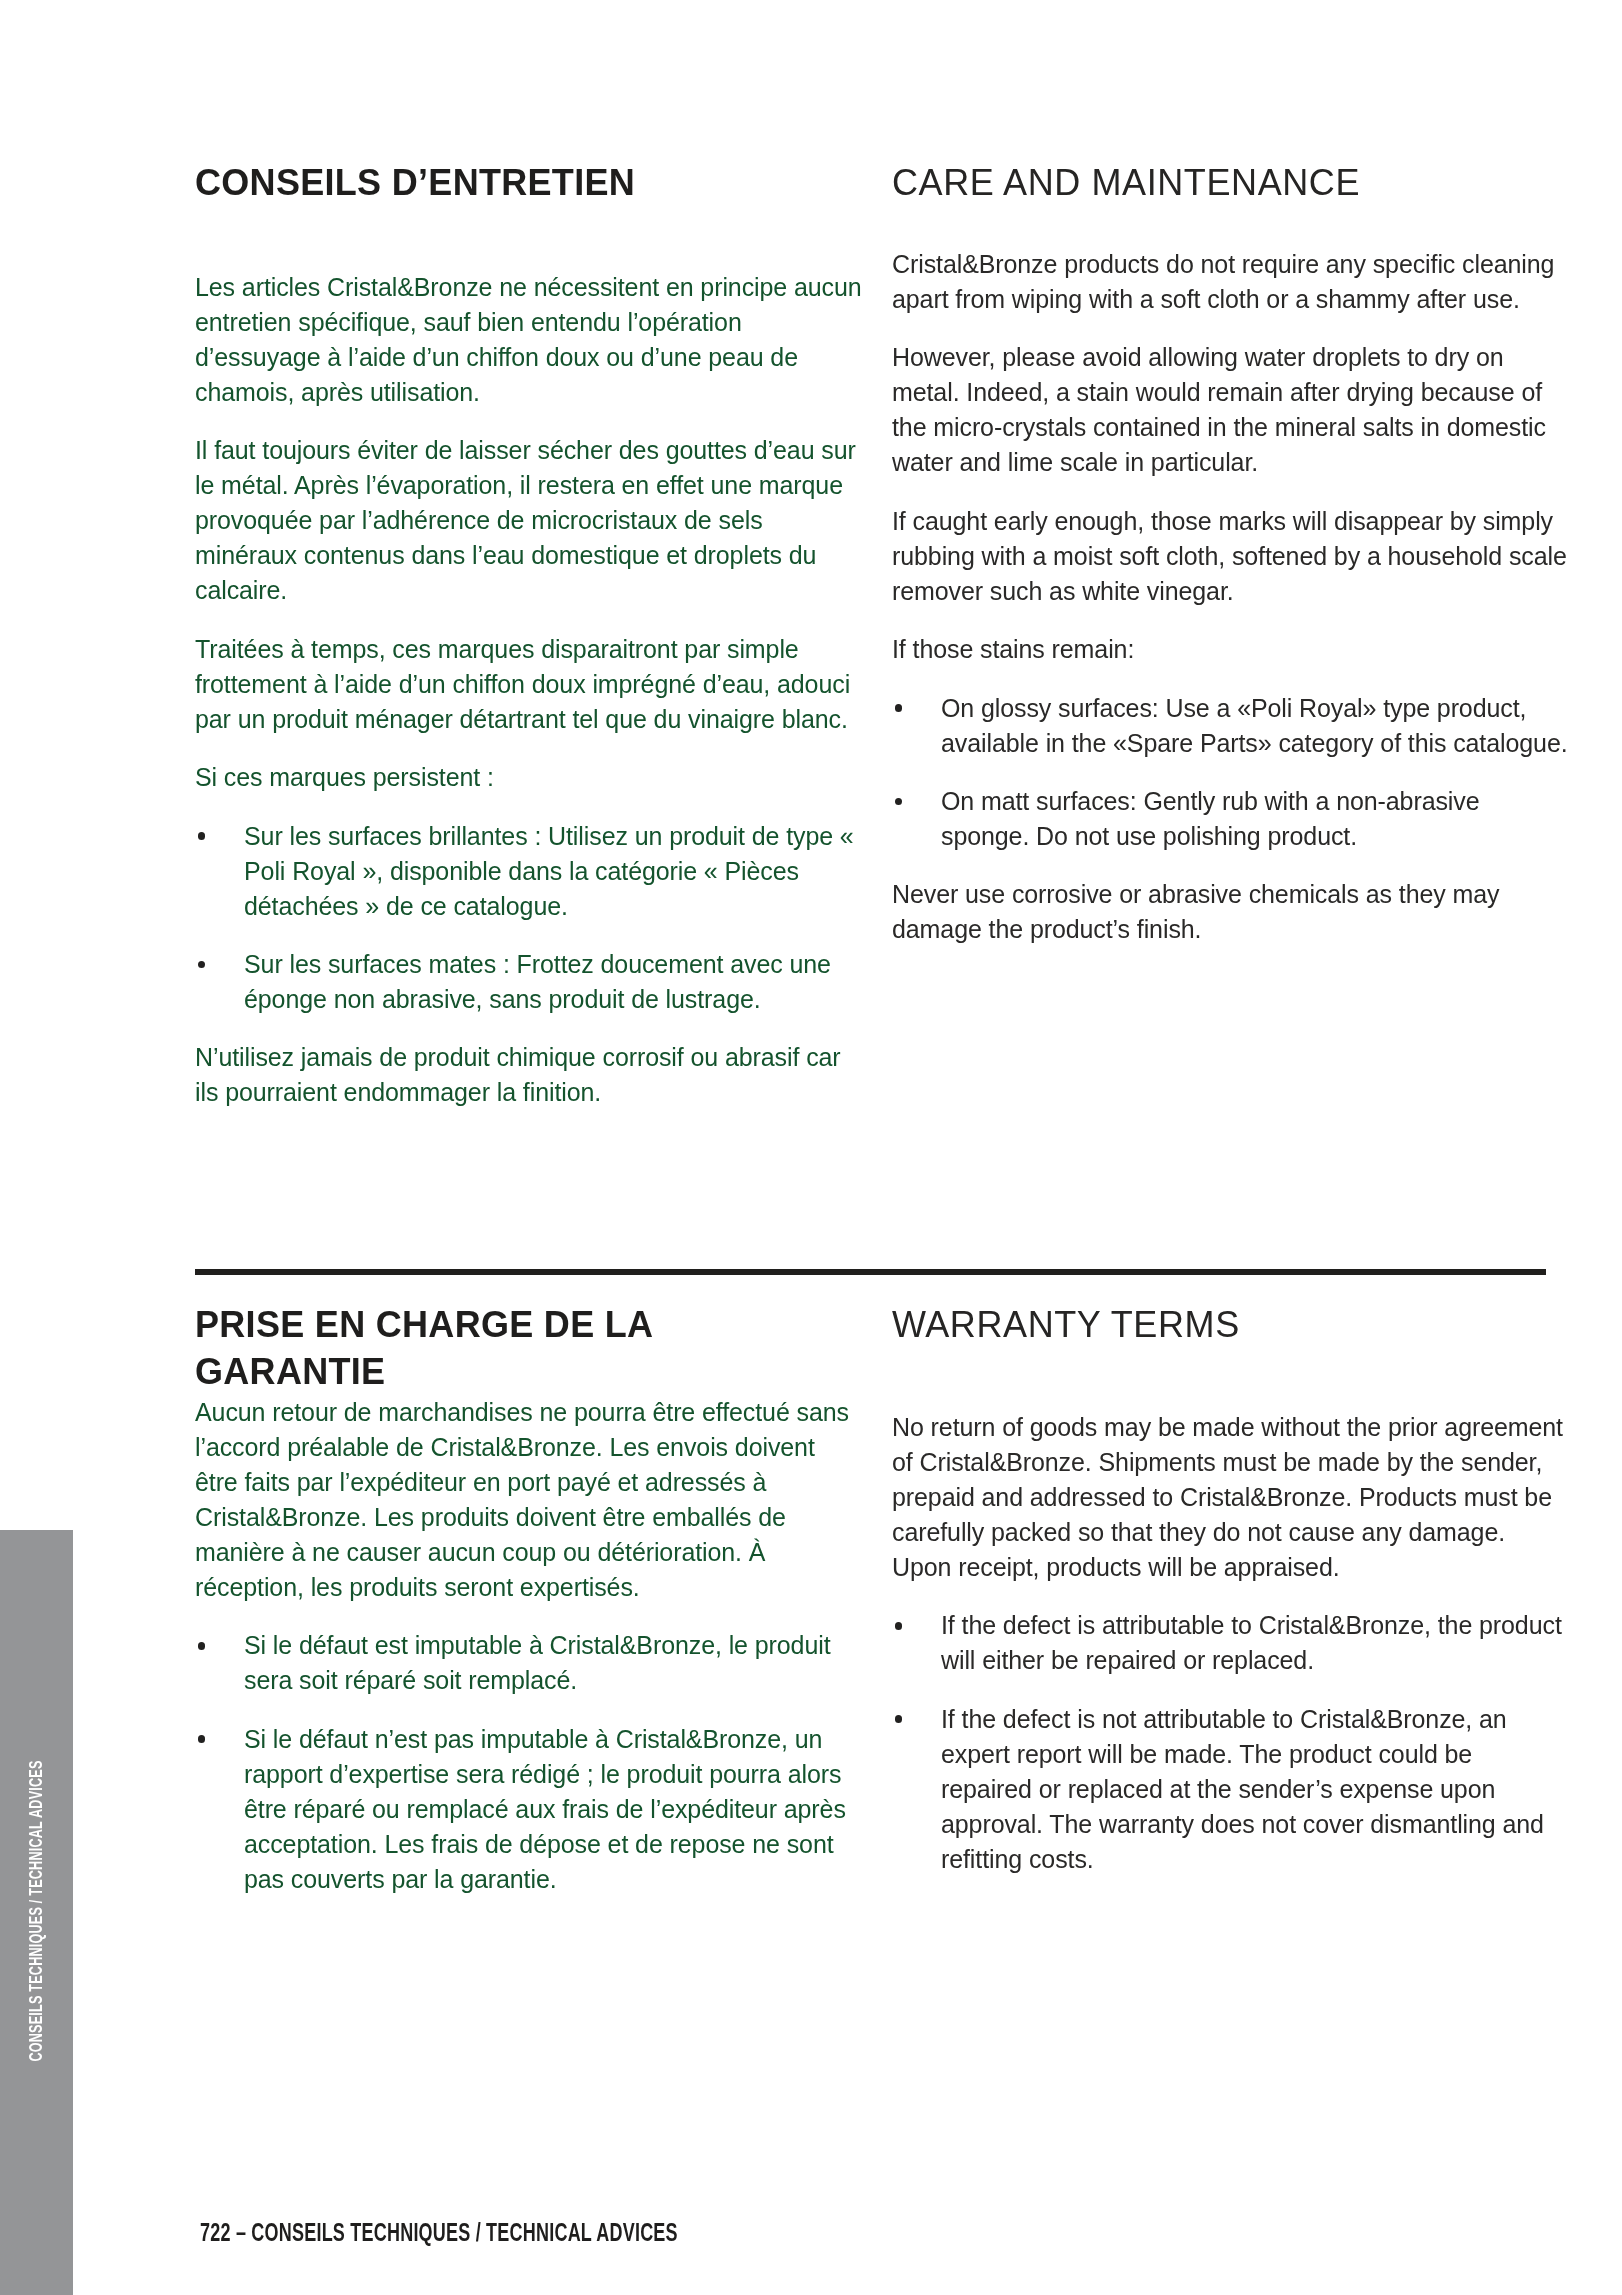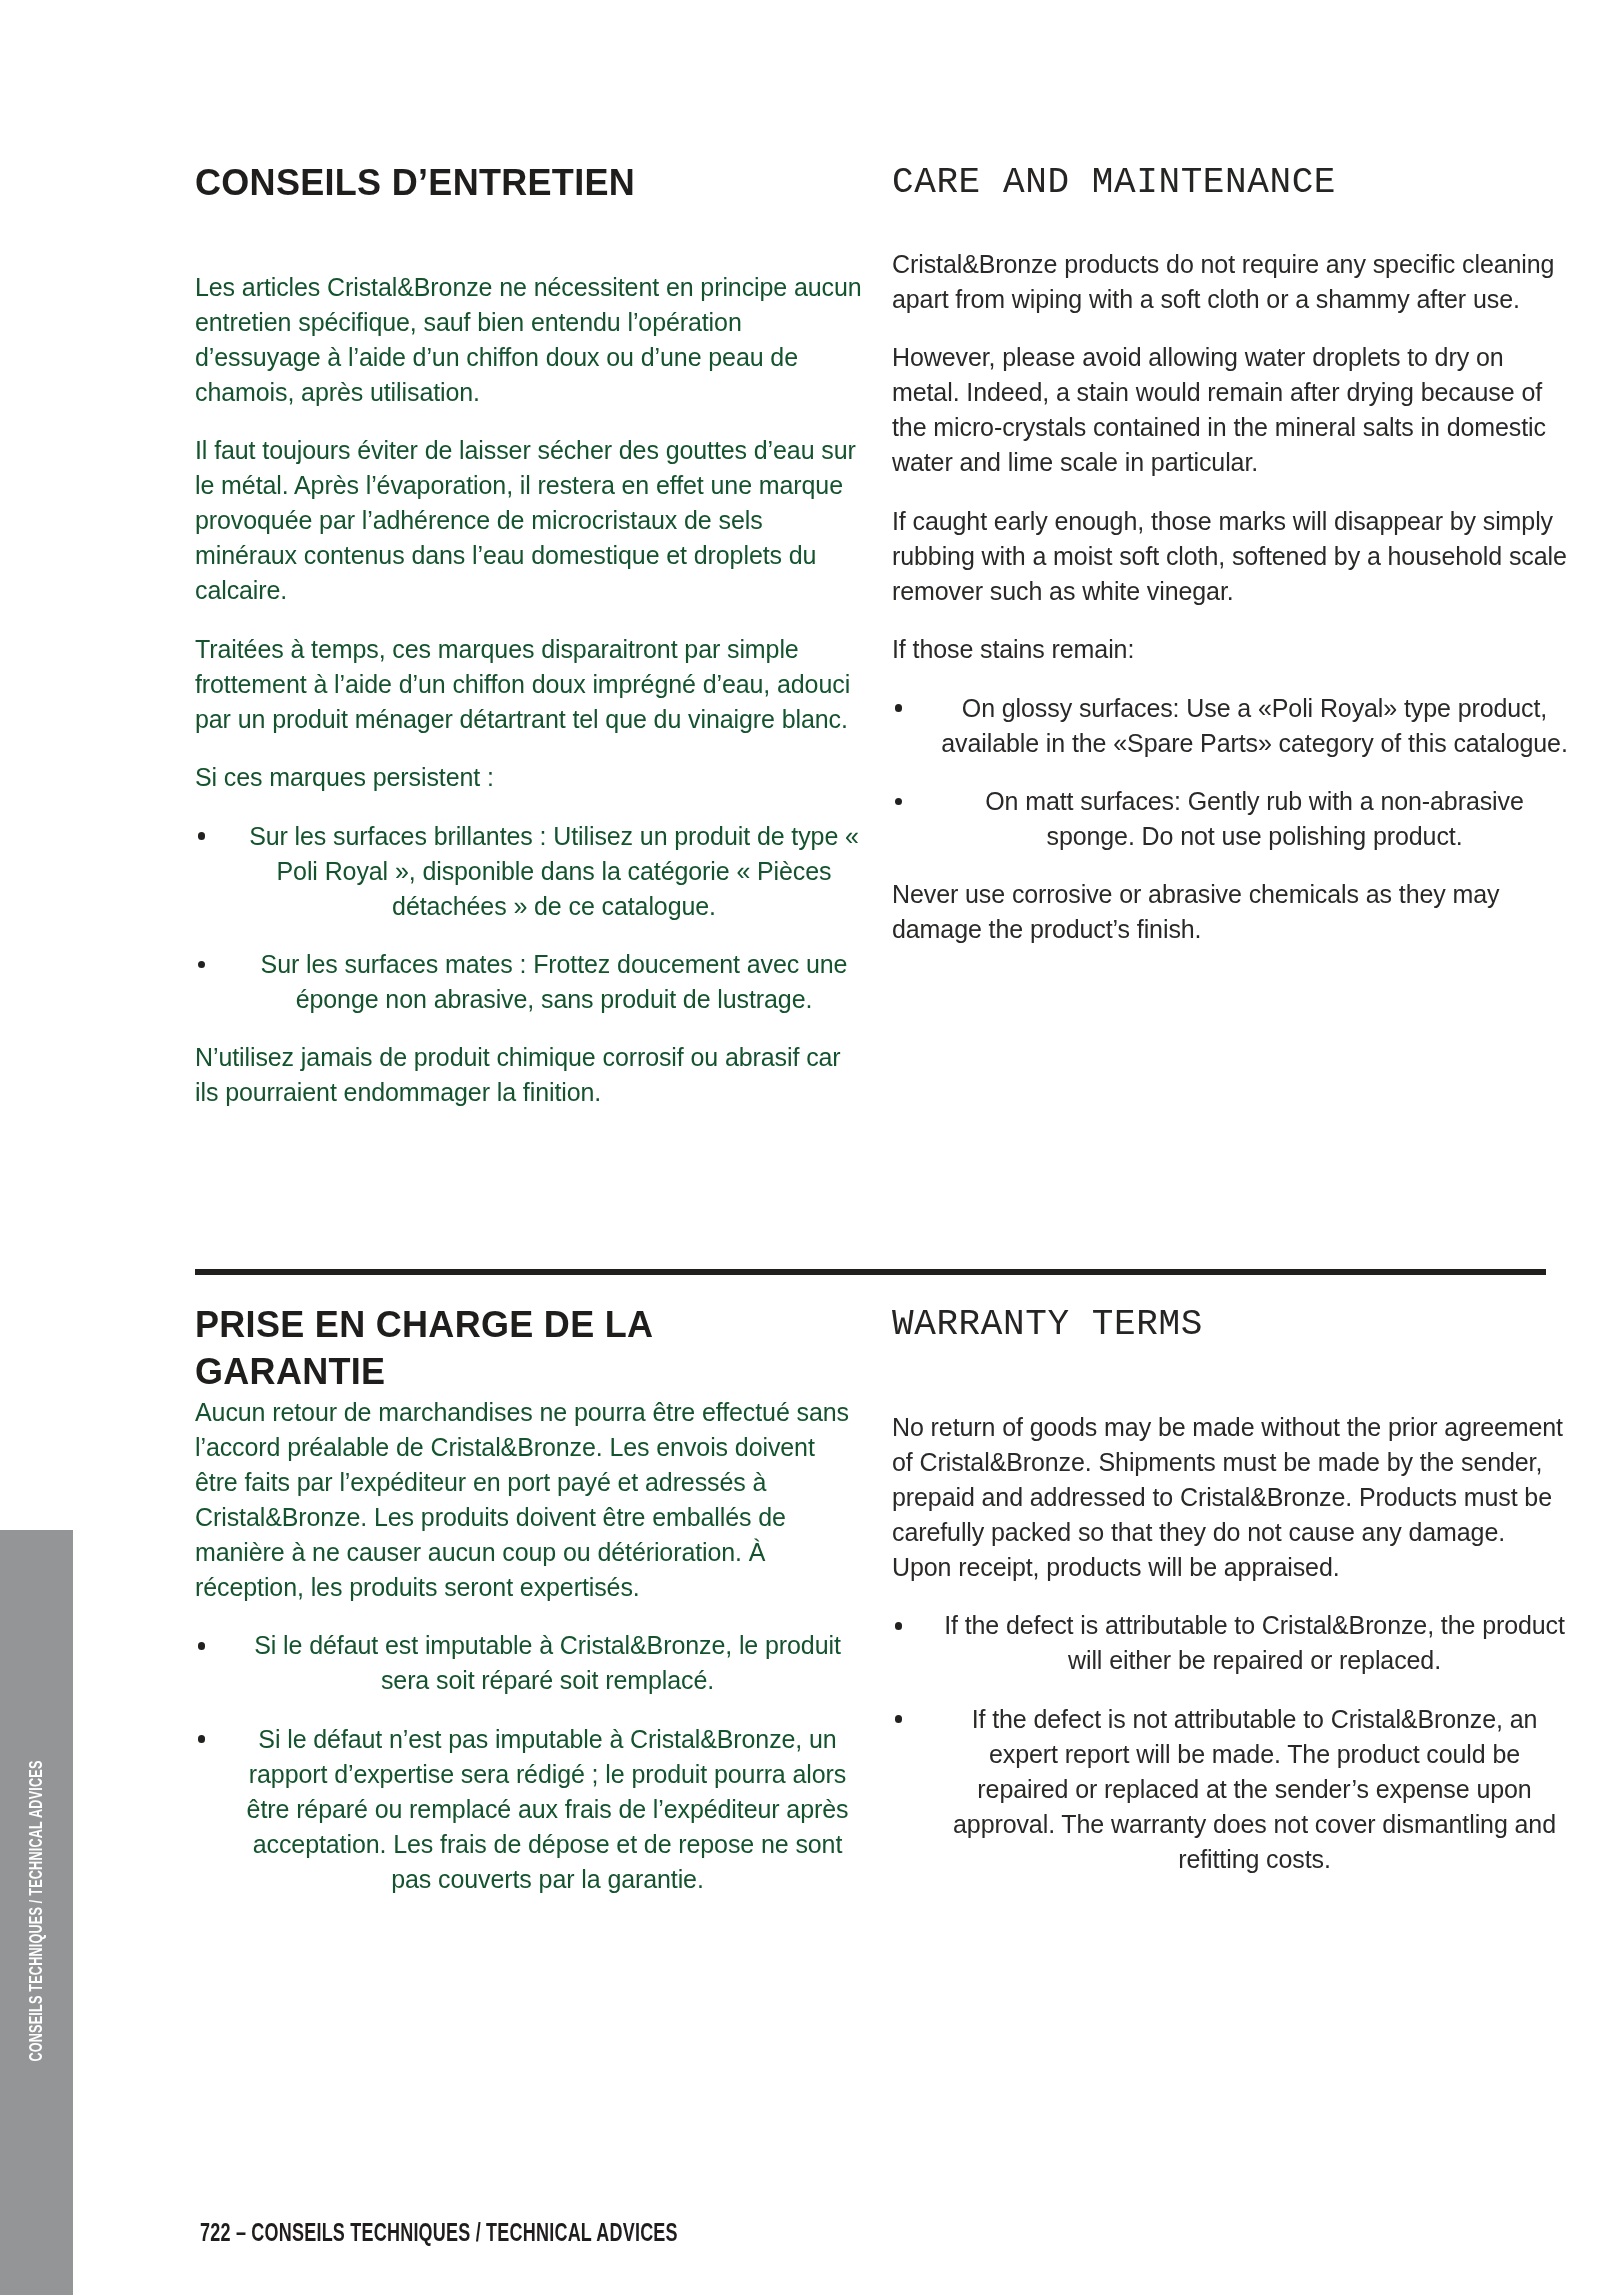"CARE AND MAINTENANCE" .h-en { font-family: Liberation Mono, monospace -> Liberation Sans, sans-serif }
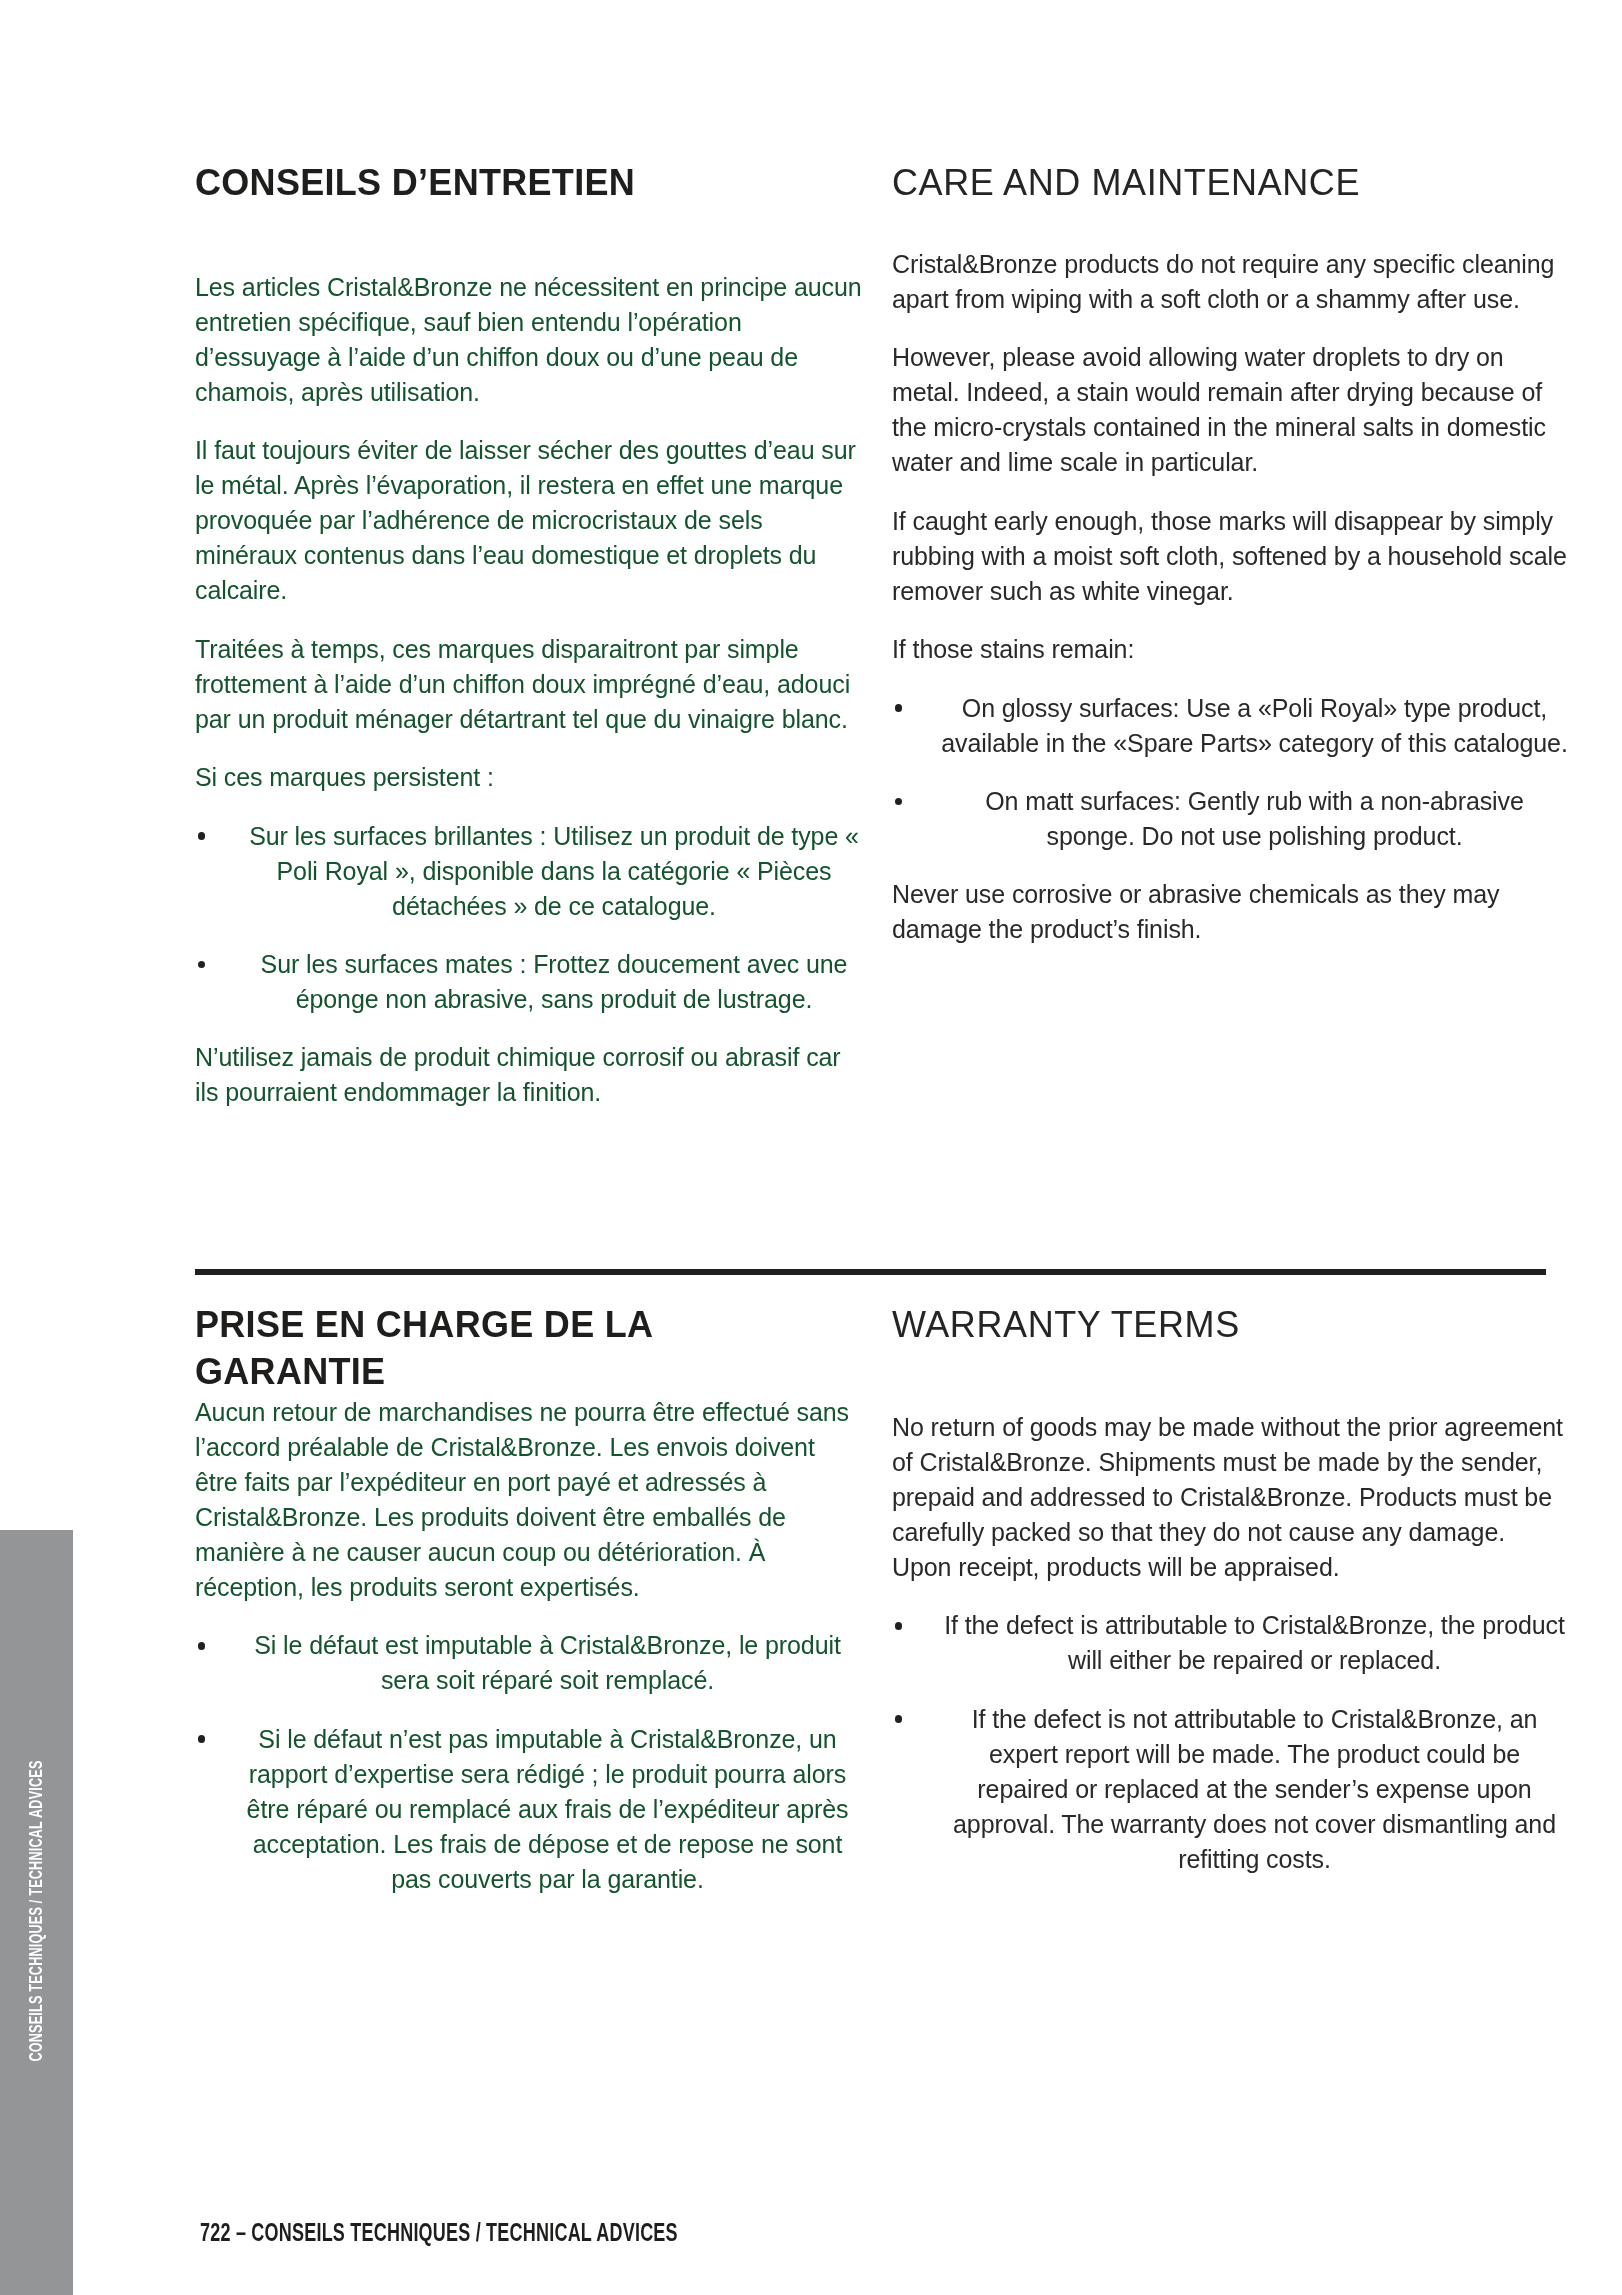"On glossy surfaces: Use a" ul.bullets { text-align: center -> none }
